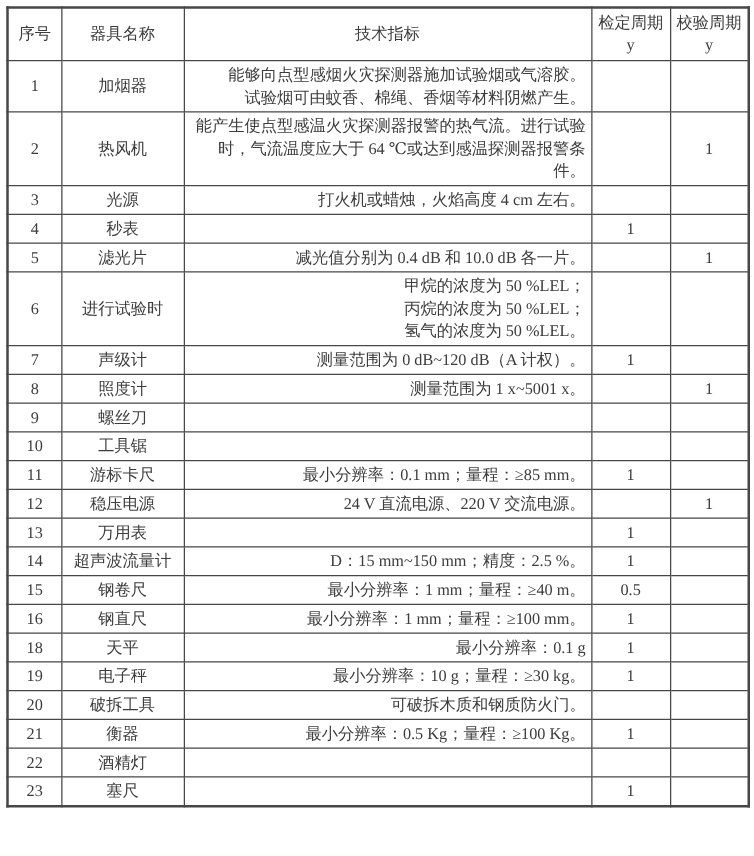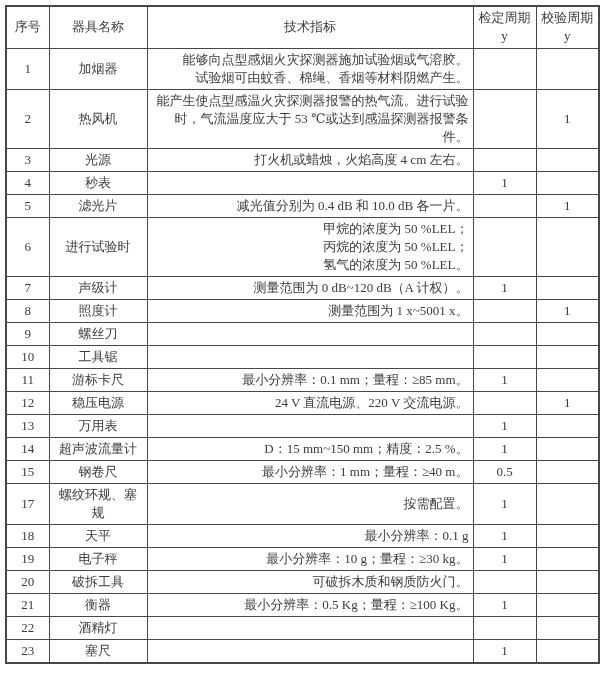"能产生使点型感温火灾探测器报警的热气流。进行试验时，气流温度应大于 53" span.spec-line { text: 53 -> 64 }
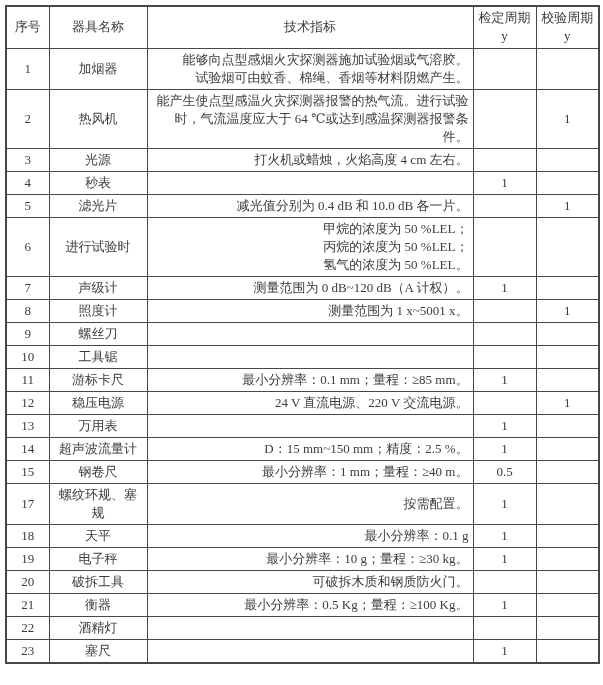"16" tr { html: none -> <tr> <td>16</td> <td>钢直尺</td> <td> <span>最小分辨率：1 mm；量程：≥100 mm。</span> </td> <td>1</td> <td></td> </tr> }
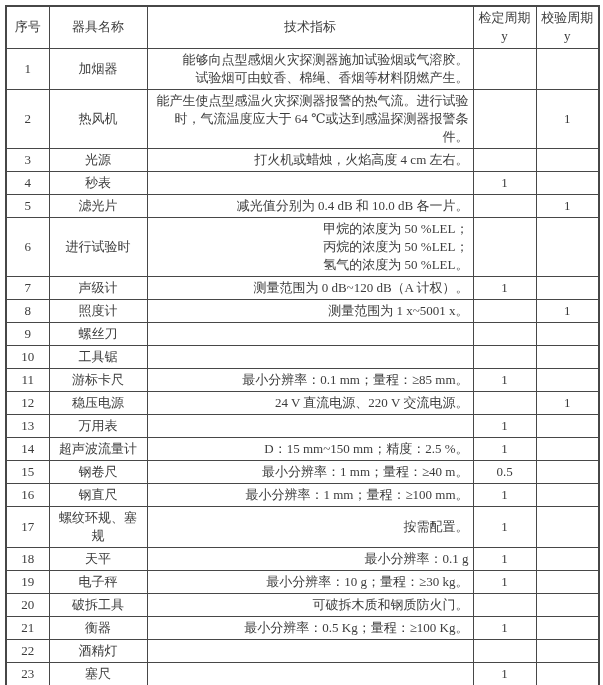"17" tr { html: <tr> <td>17</td> <td>螺纹环规、塞规</td> <td> <span>按需配置。</span> </td> <td>1</td> <td></td> </tr> -> none }
